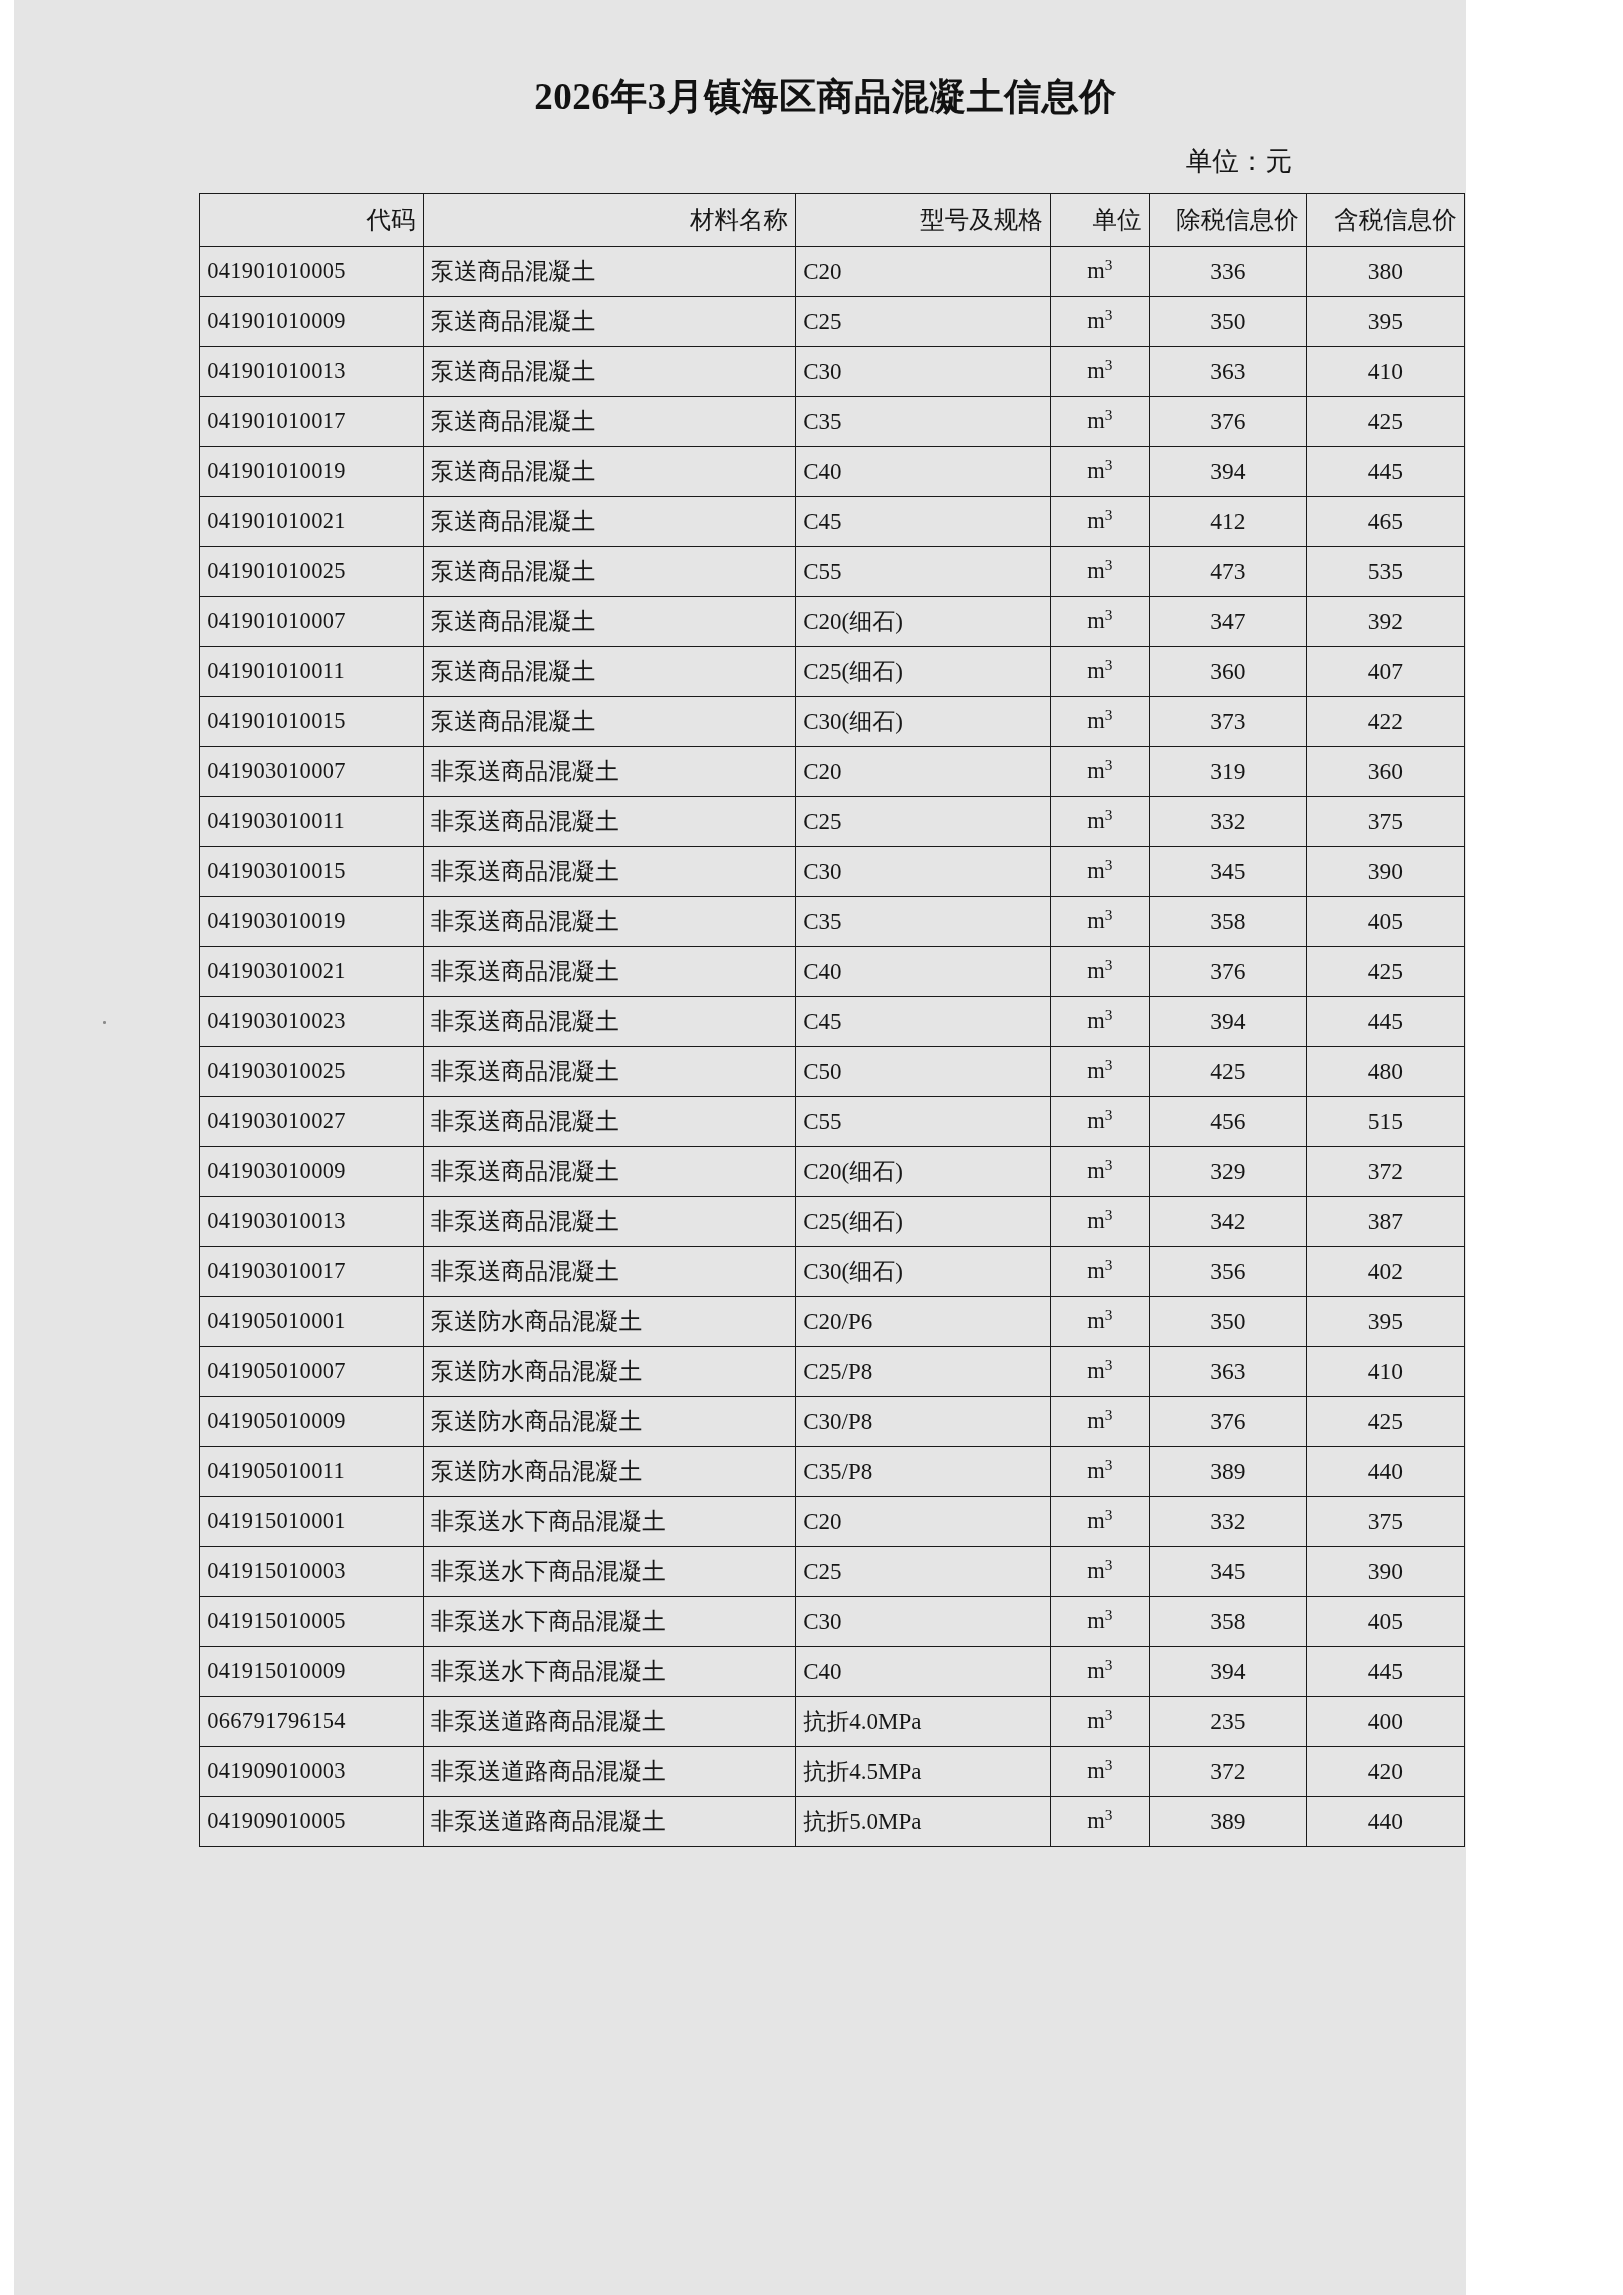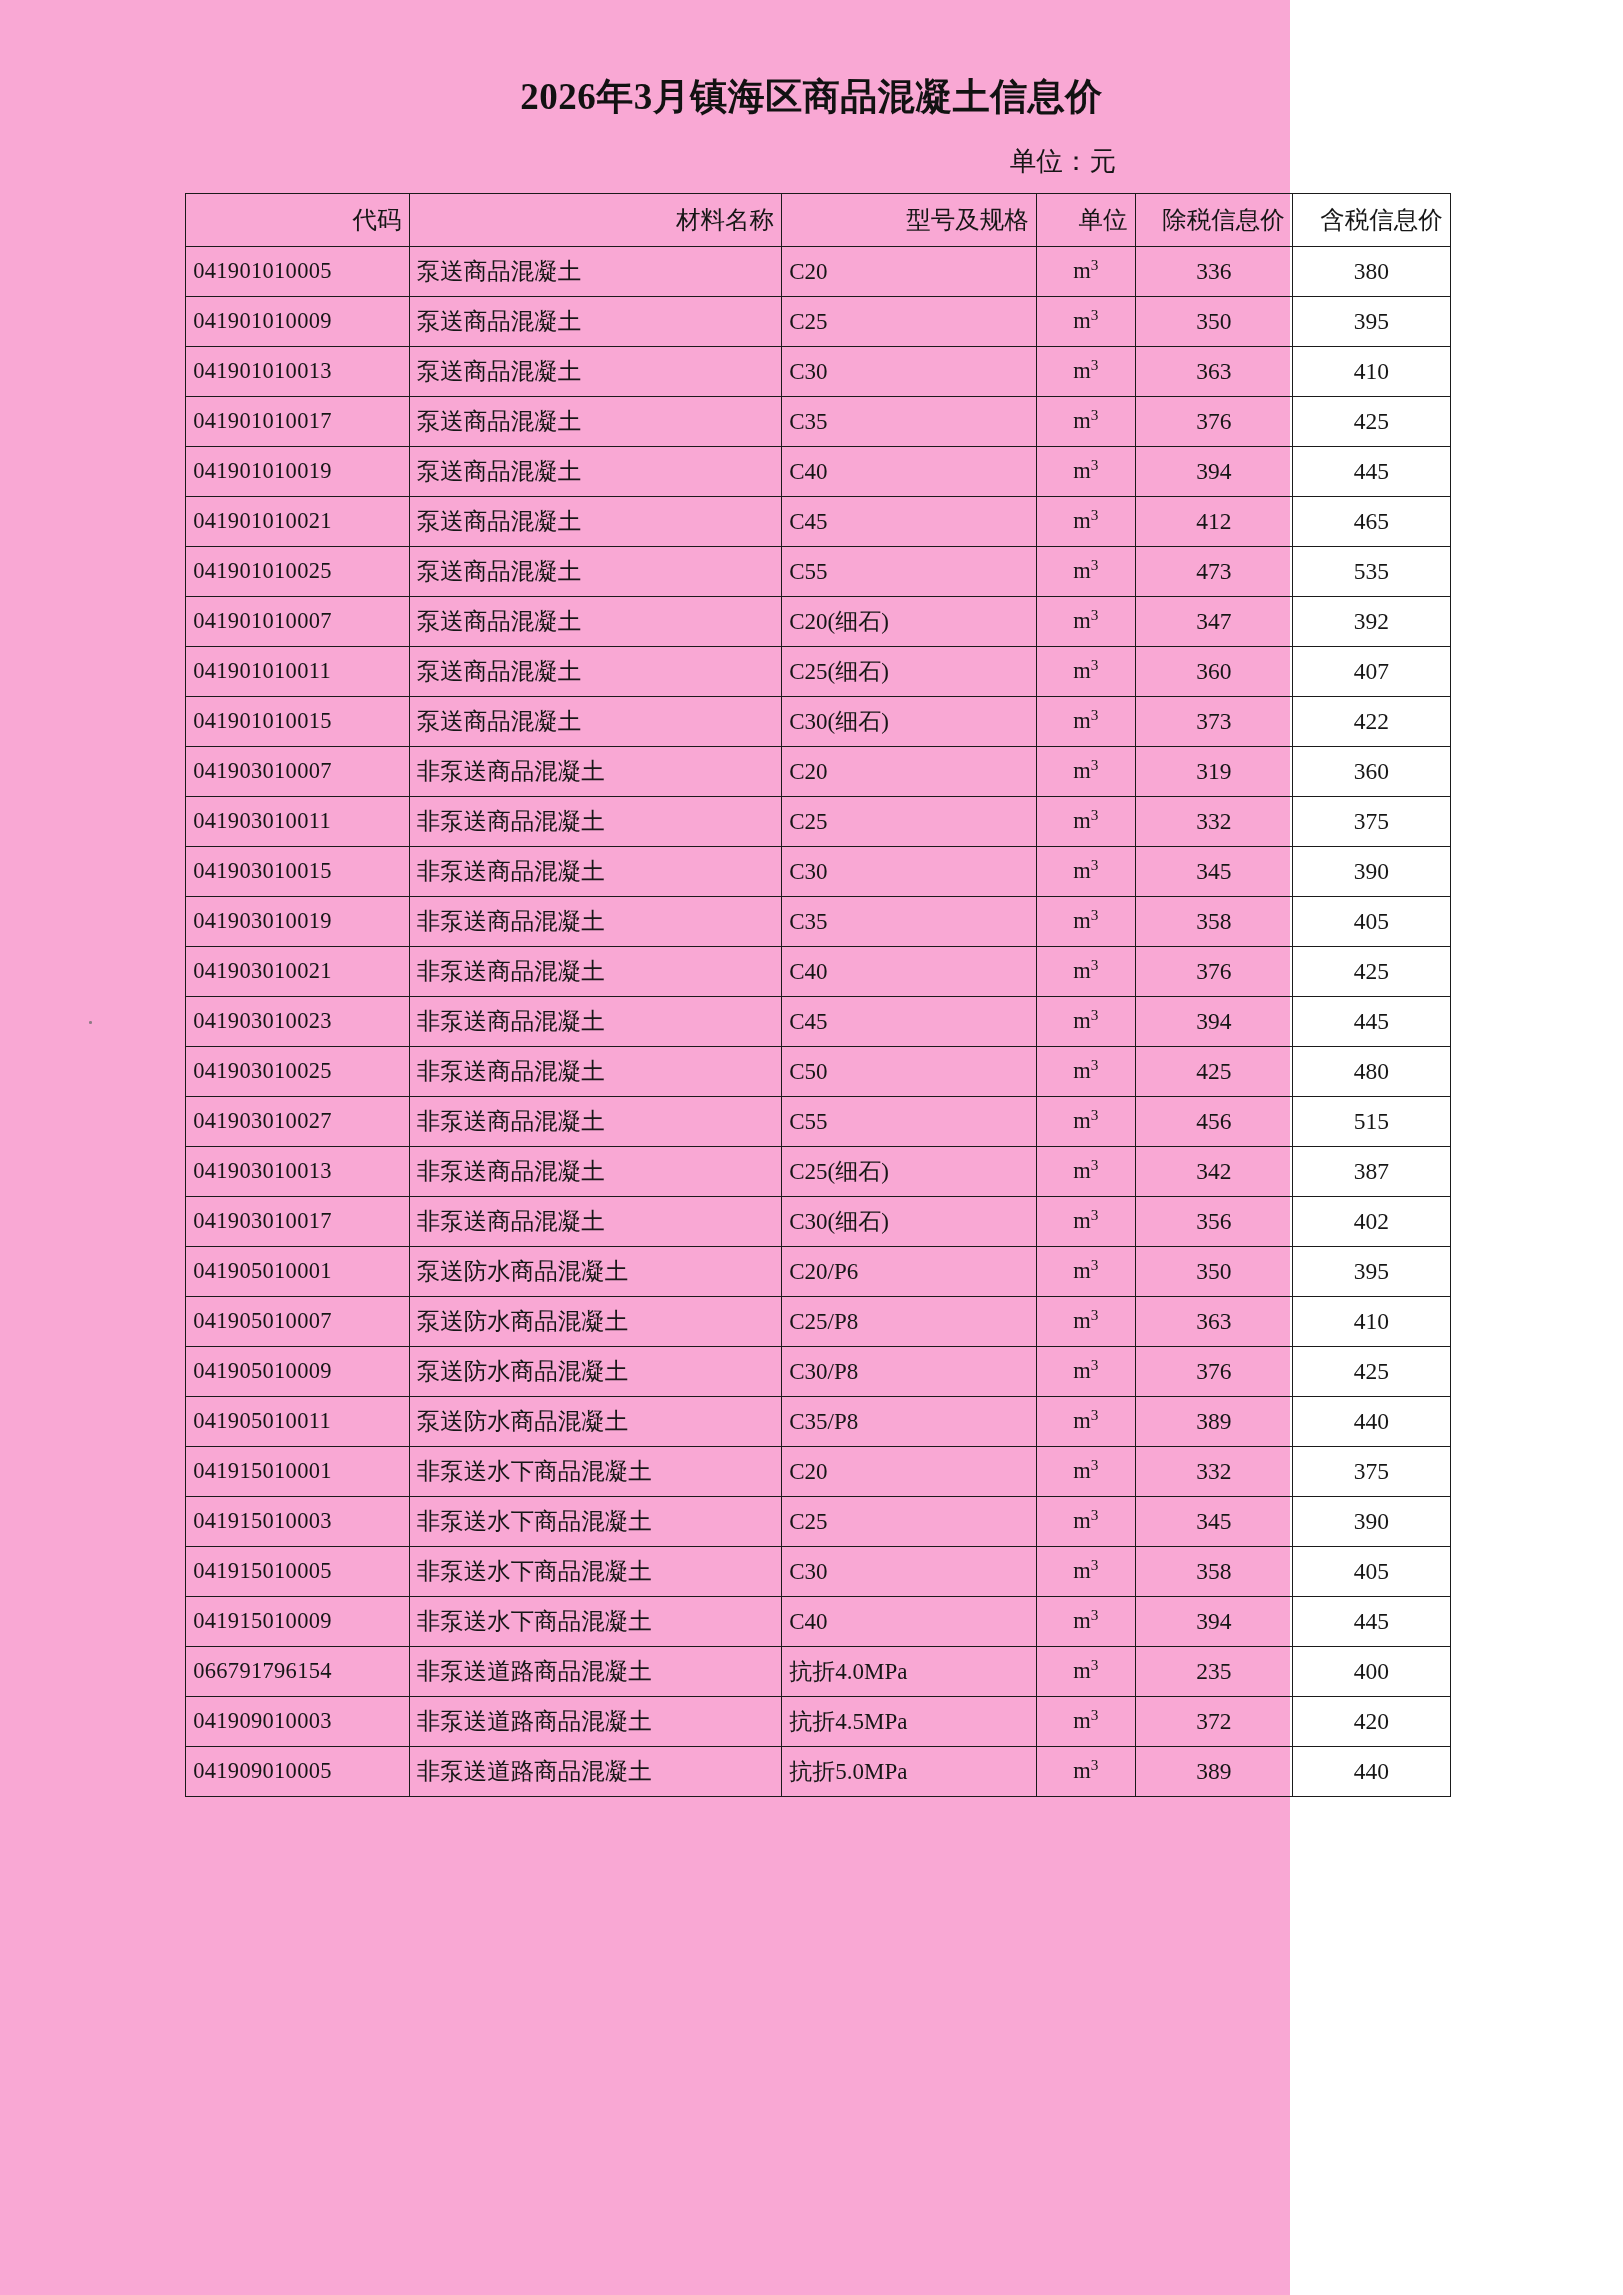"2026年3月镇海区商品混凝土信息价" .page { background: #f9a8d4 -> #e5e5e5; left: 0 -> 14px; width: 1290px -> 1452px }
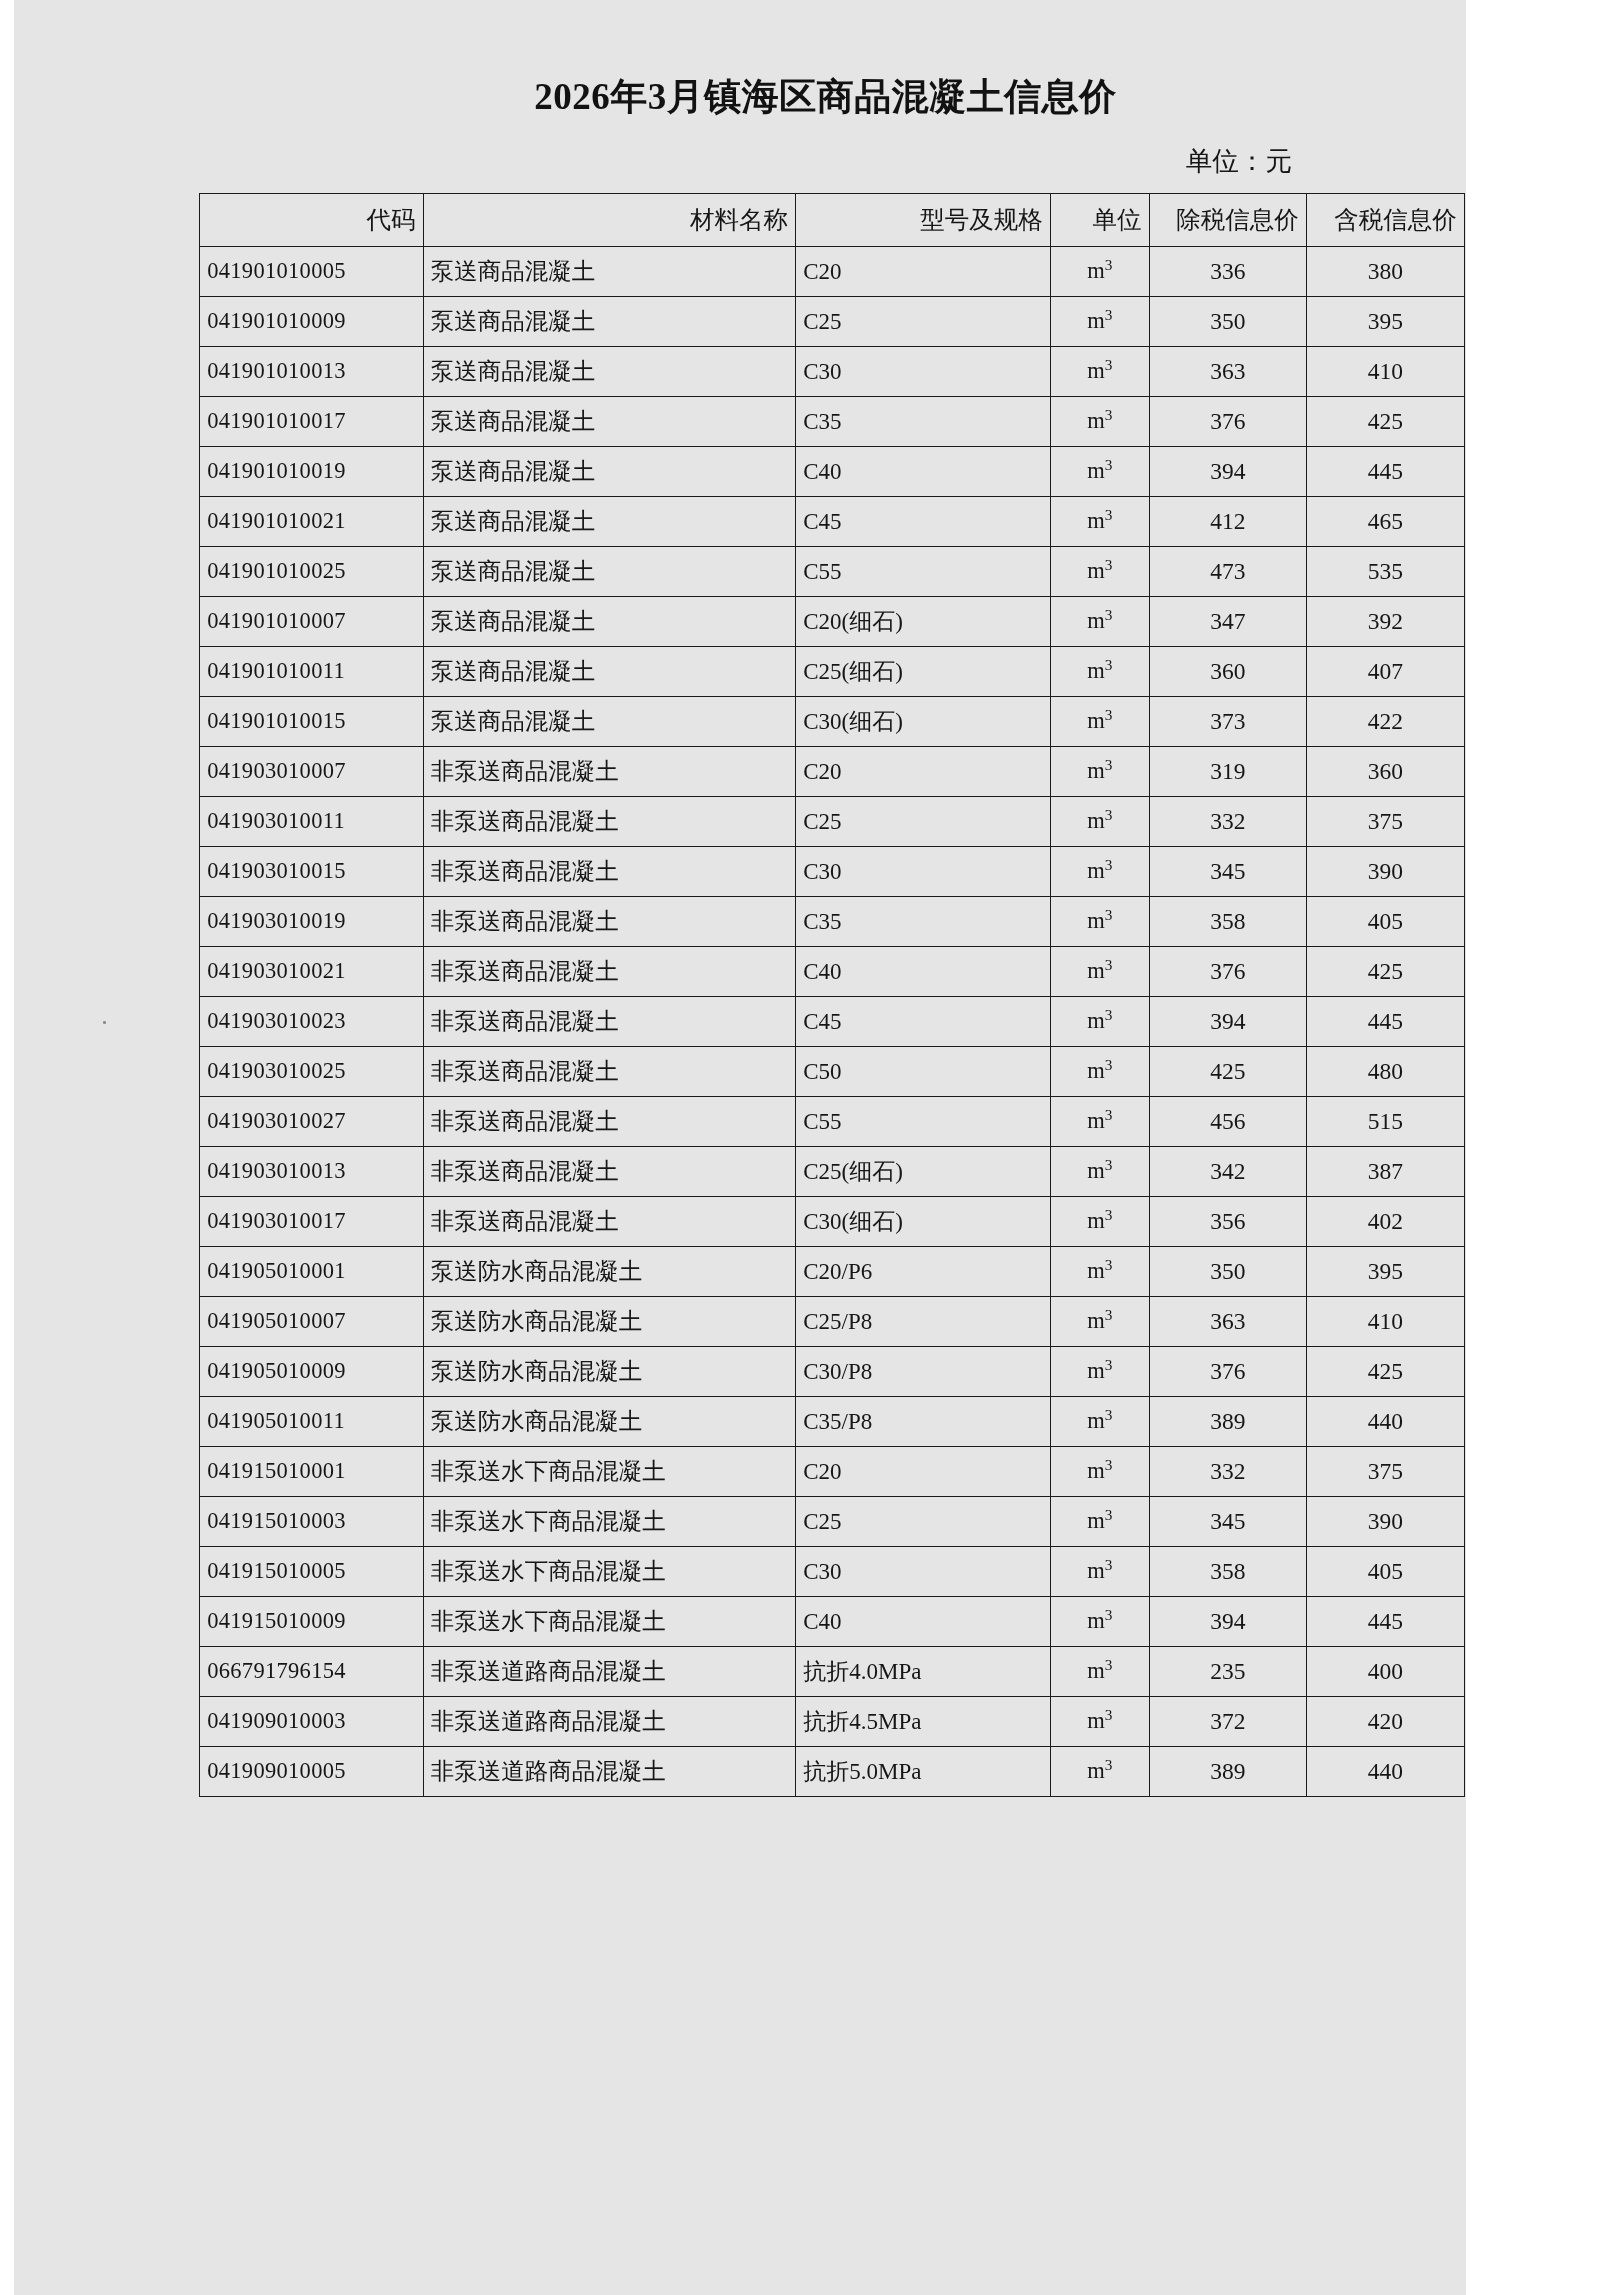"041903010009" tr { html: none -> <tr> <td>041903010009</td> <td>非泵送商品混凝土</td> <td>C20(细石)</td> <td>m<sup>3</sup></td> <td>329</td> <td>372</td> </tr> }
